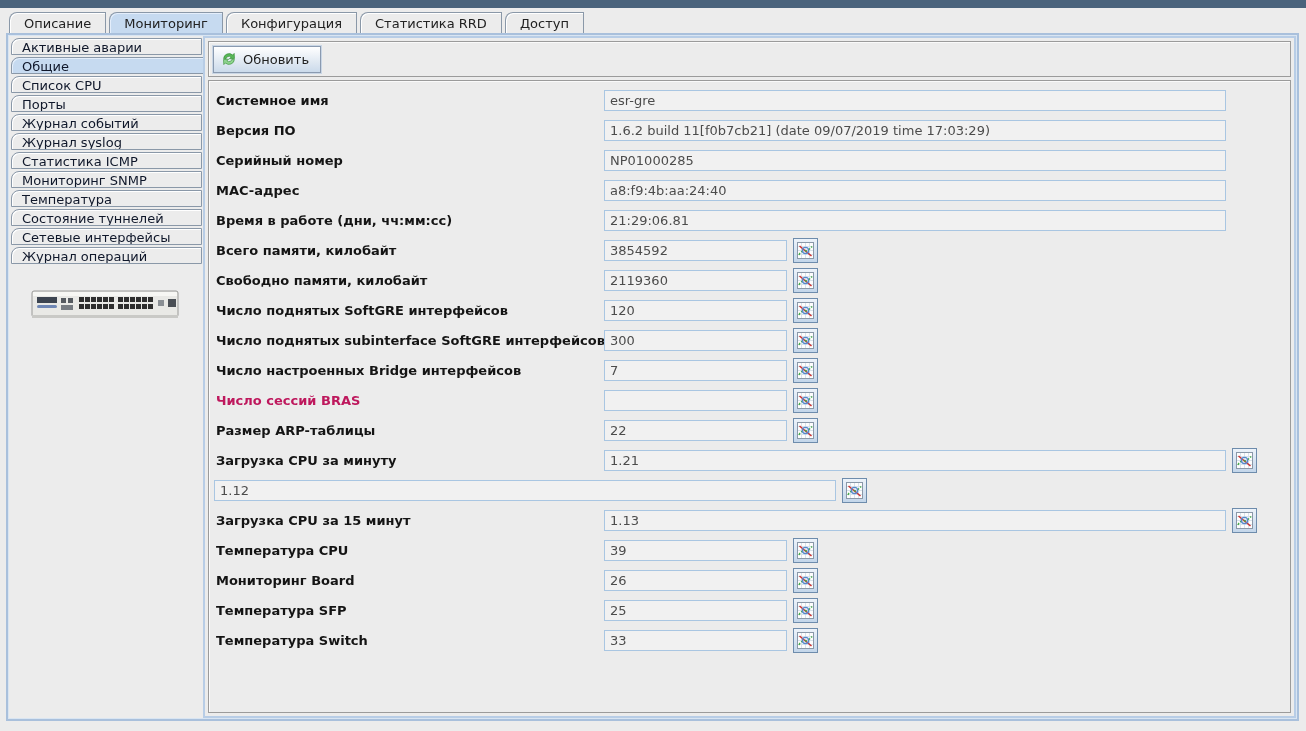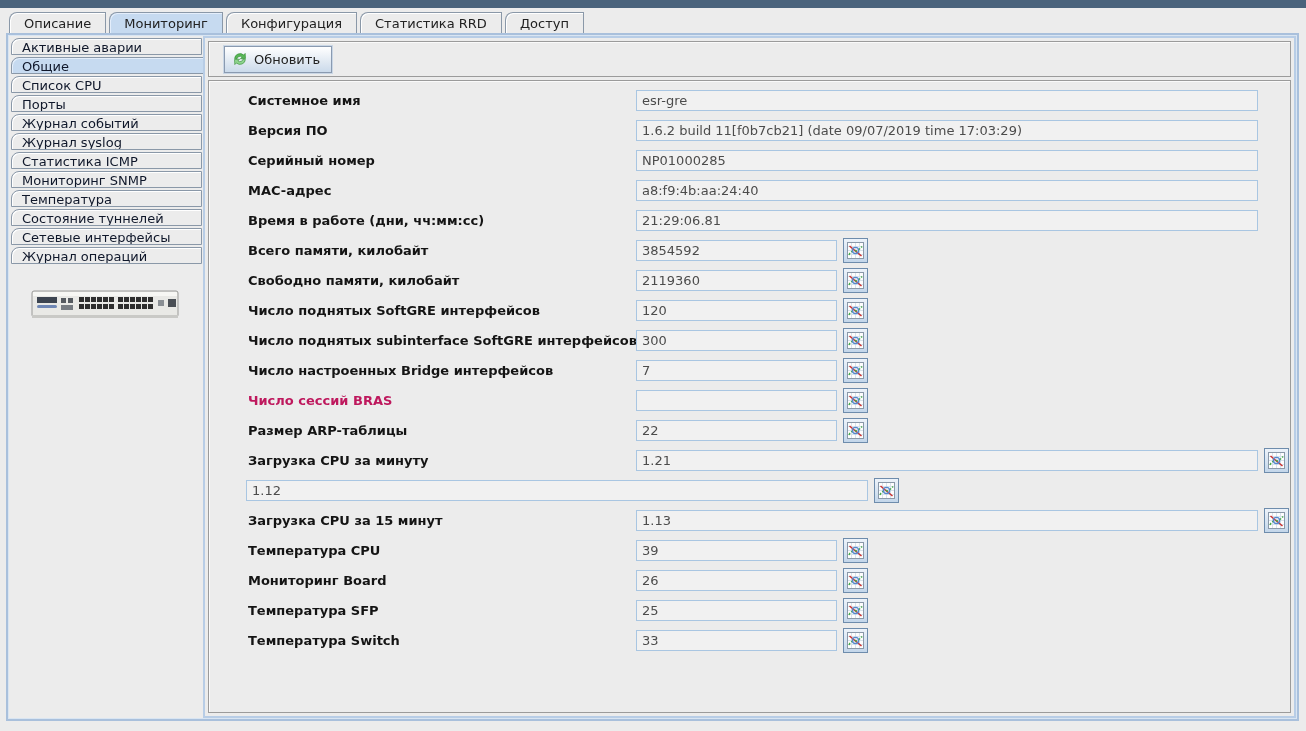"Обновить" .toolbar-panel { padding-left: 15px -> 4px }
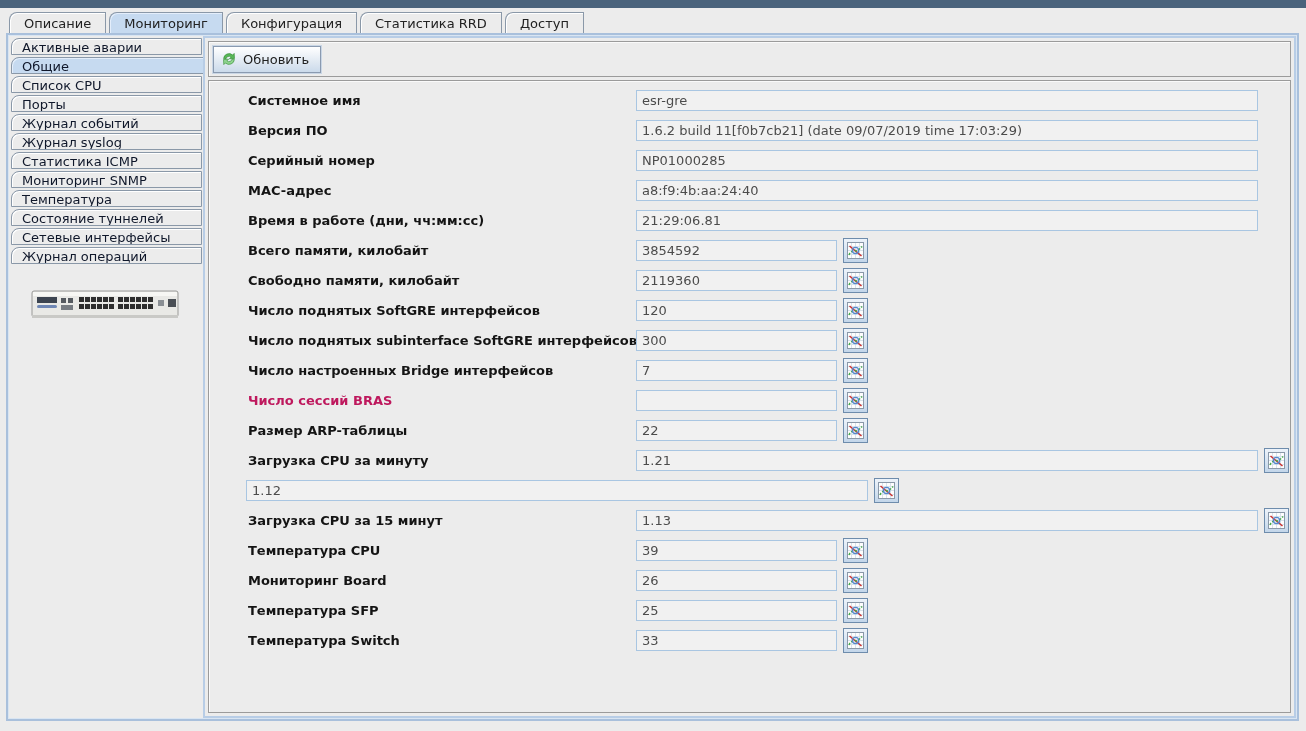"Системное имя" .row { margin-left: 32px -> none }
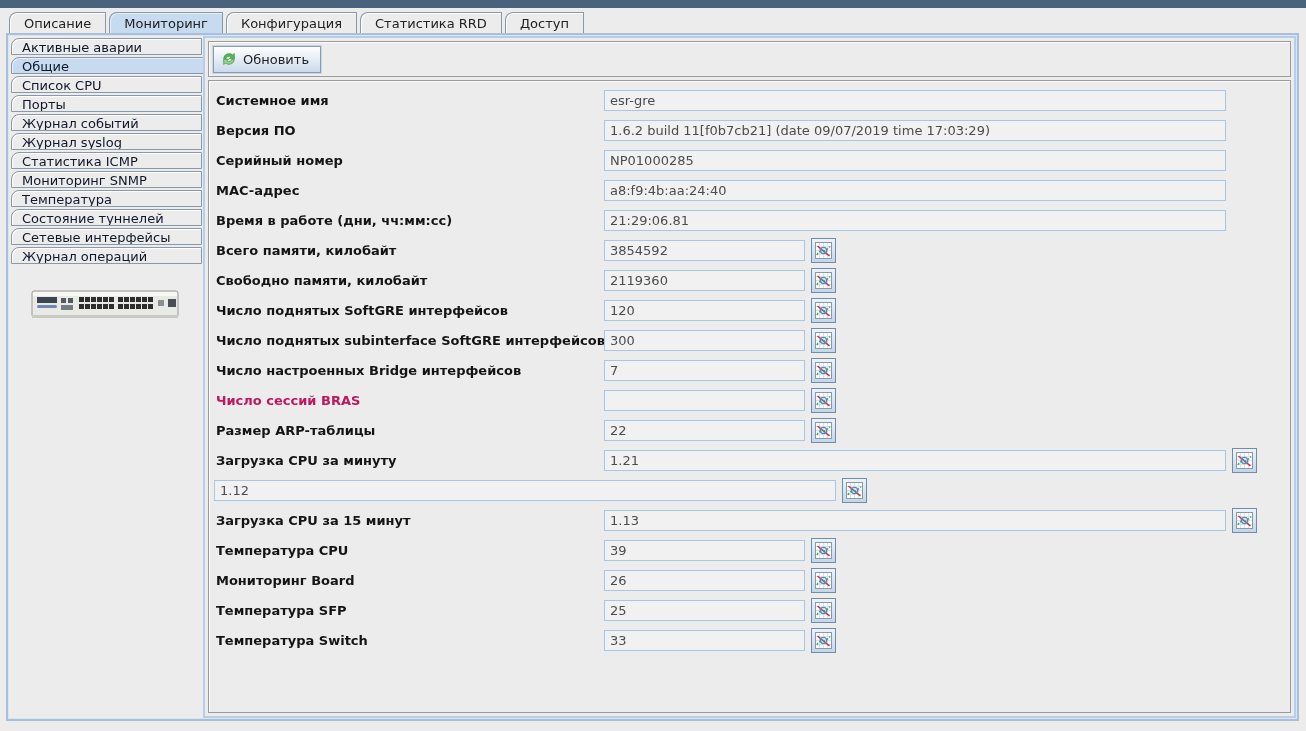"3854592" .row-input { width: 201px -> 183px }
